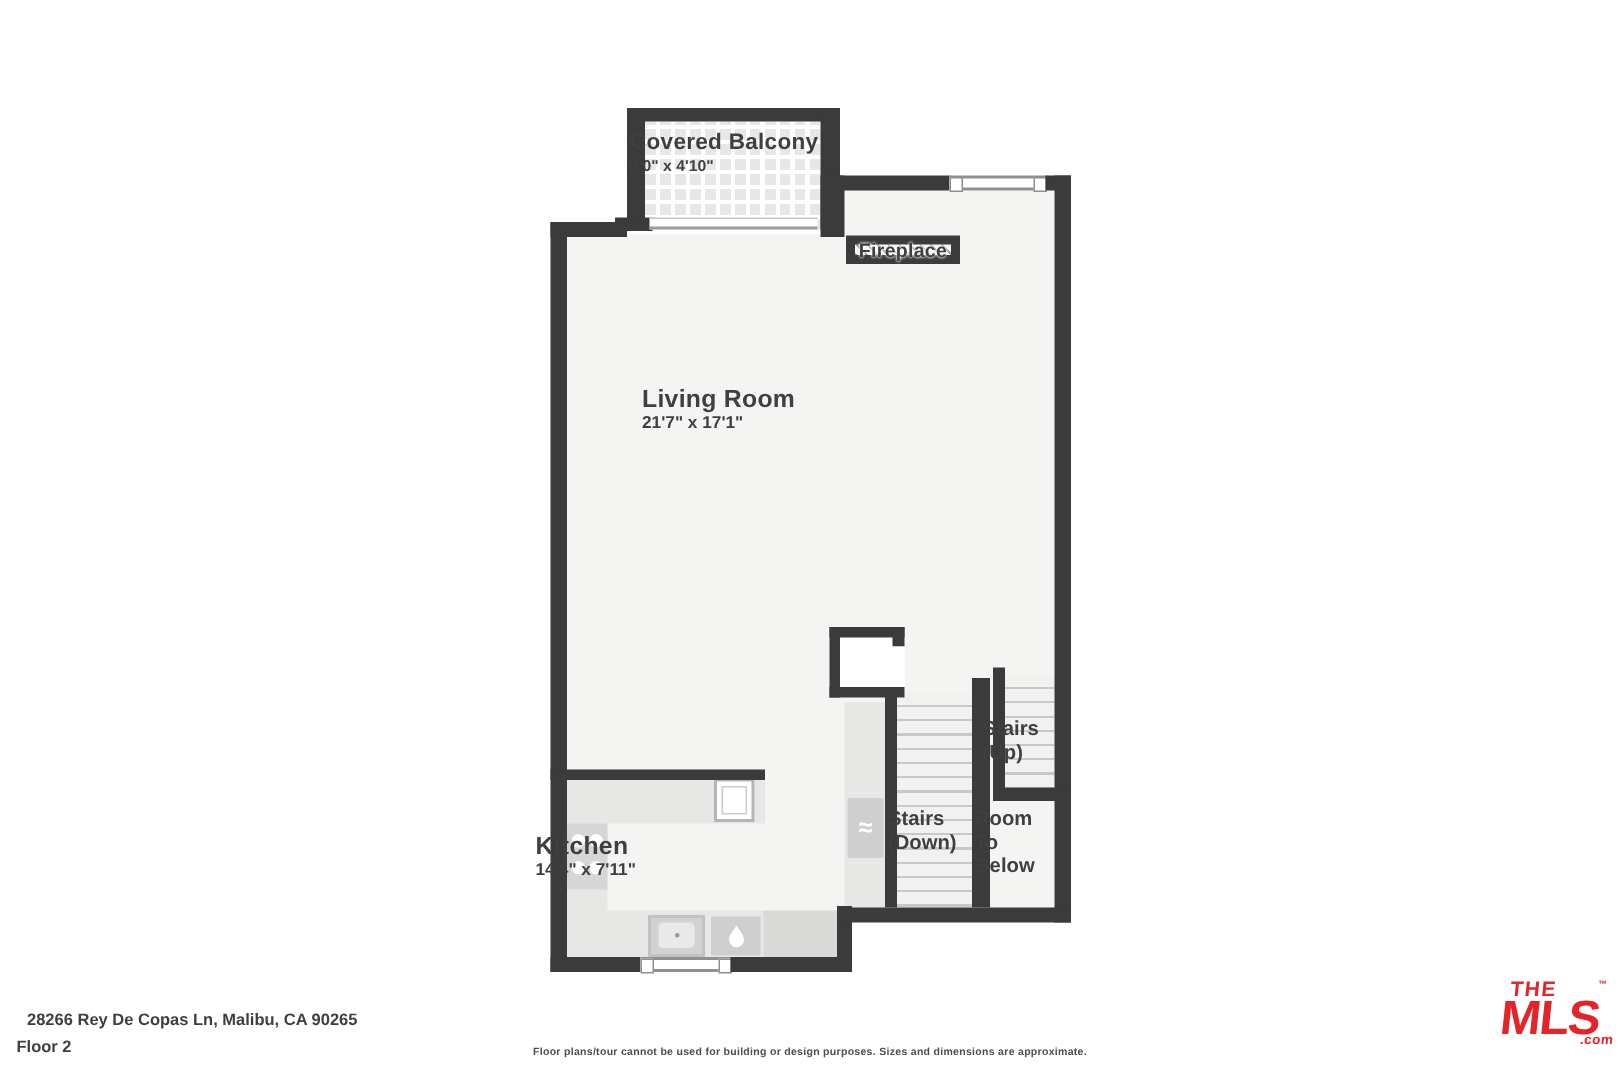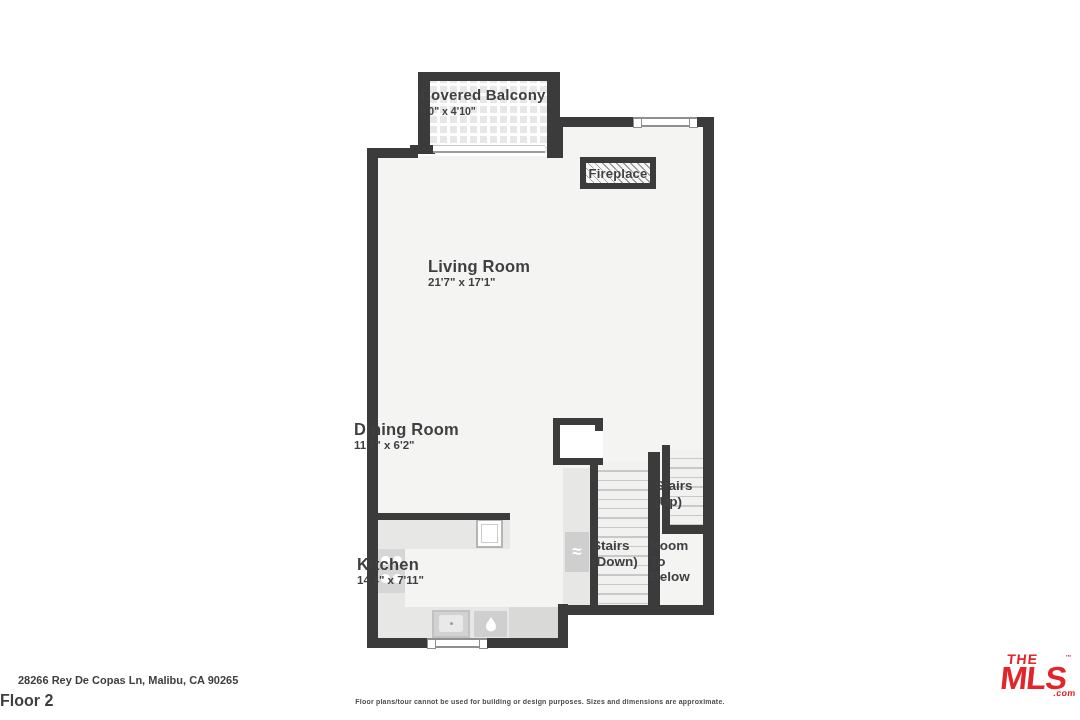"Fireplace" .fireplace { height: 32px -> 19px; left: 580px -> 564px }
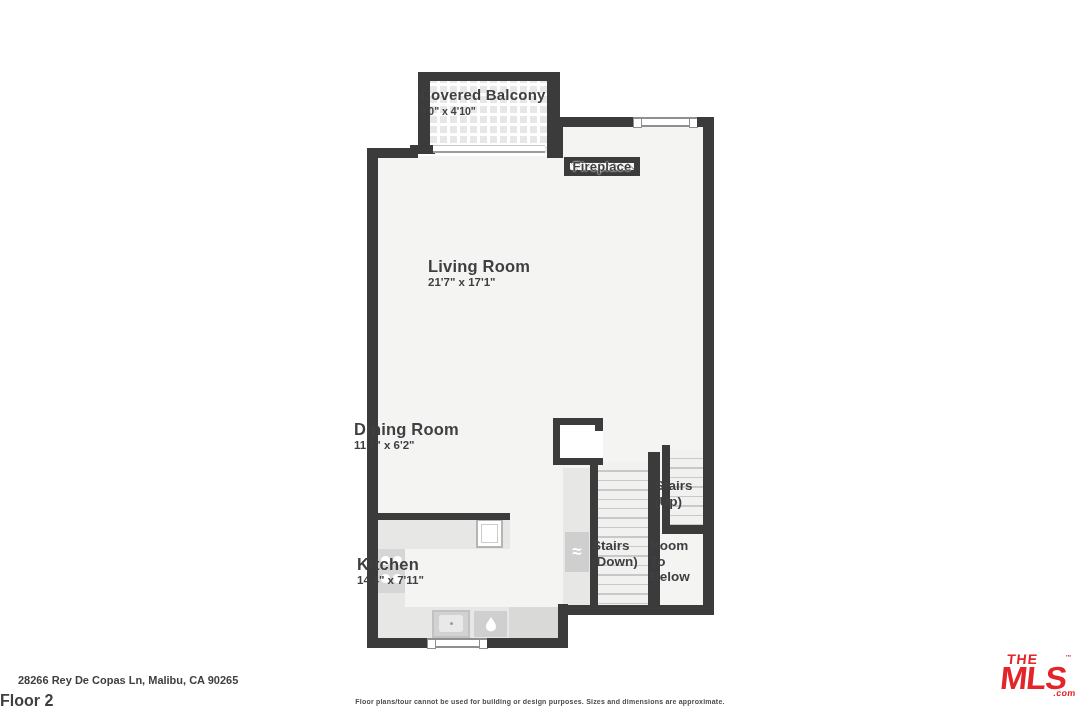"Dining Room" div.label { html: <div> <div>Dining Room</div> <div>11'8" x 6'2"</div> </div> -> none }
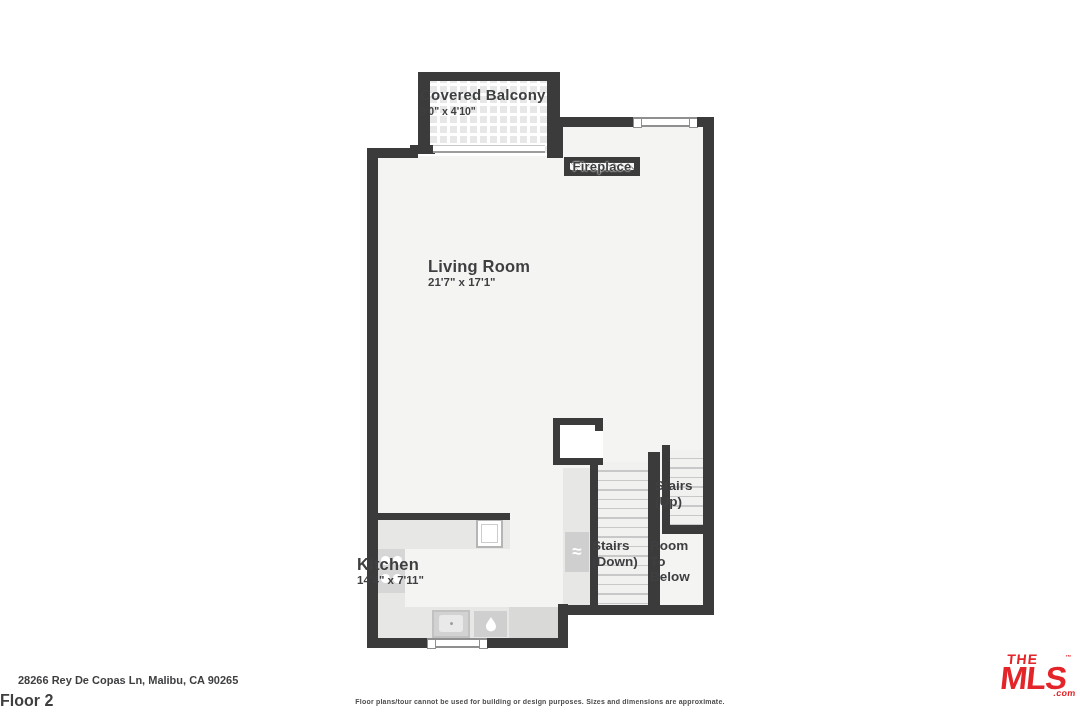"Floor 2" div.footer-text { font-size: 16px -> 11px; left: 0 -> 11px }
